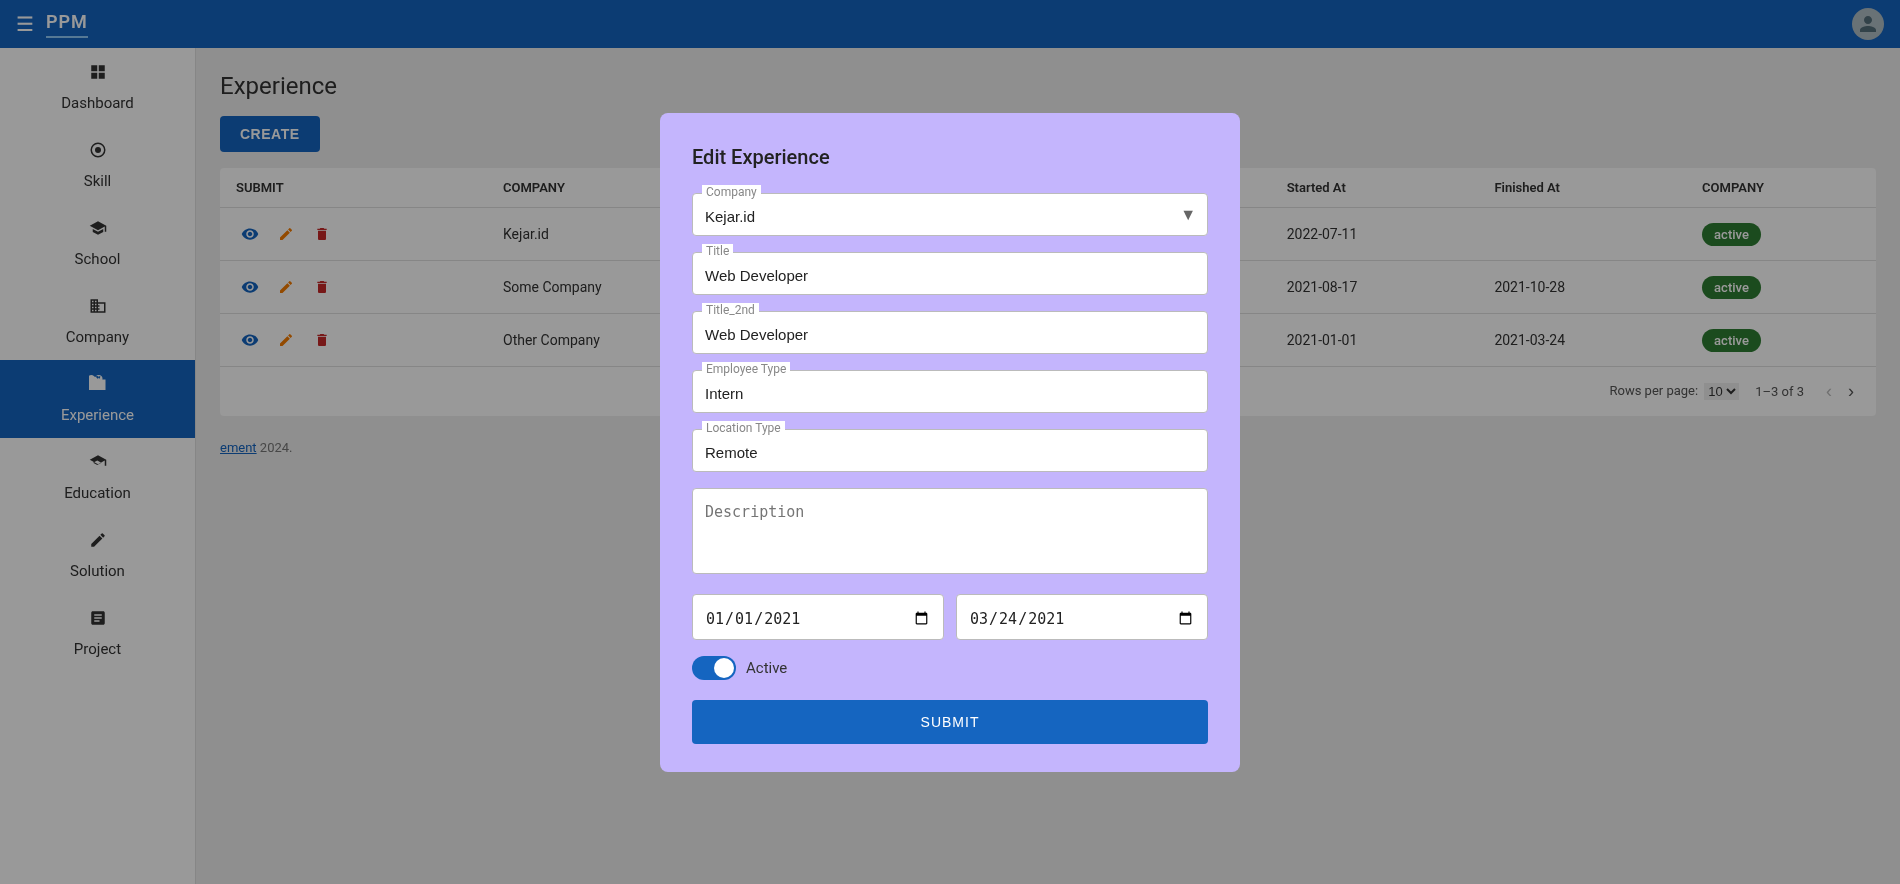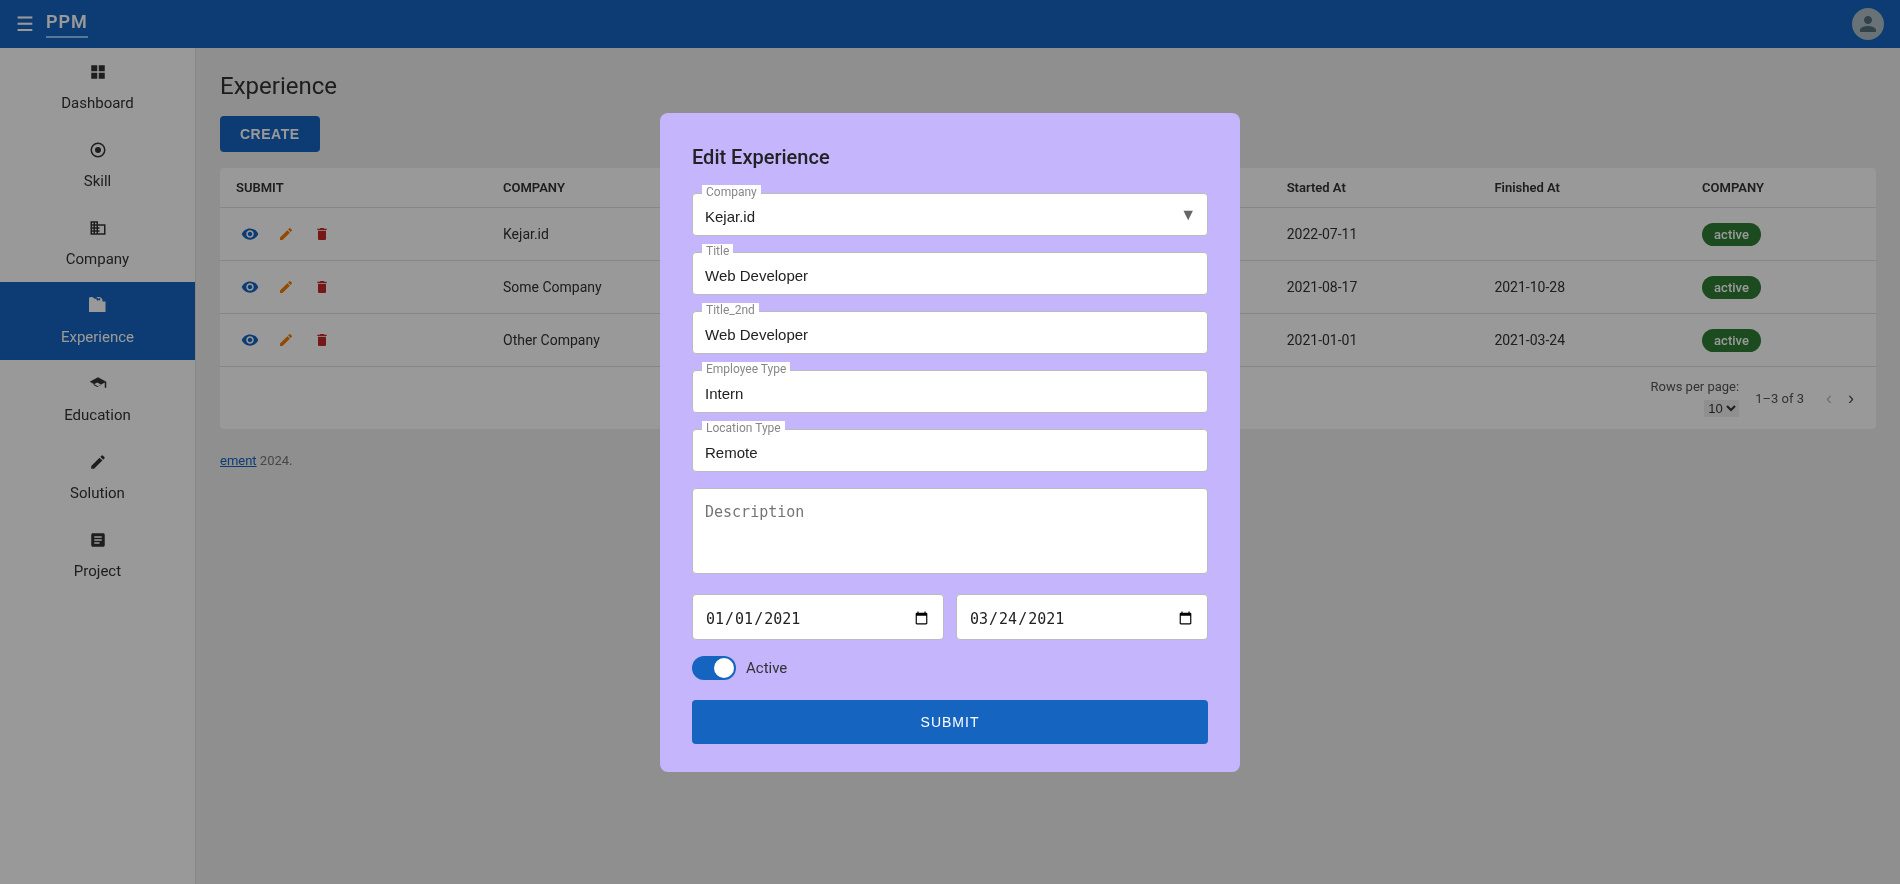"School" div.sidebar-item { html: none -> <div> <span> <svg> <path></path> </svg> </span> <span>School</span> </div> }
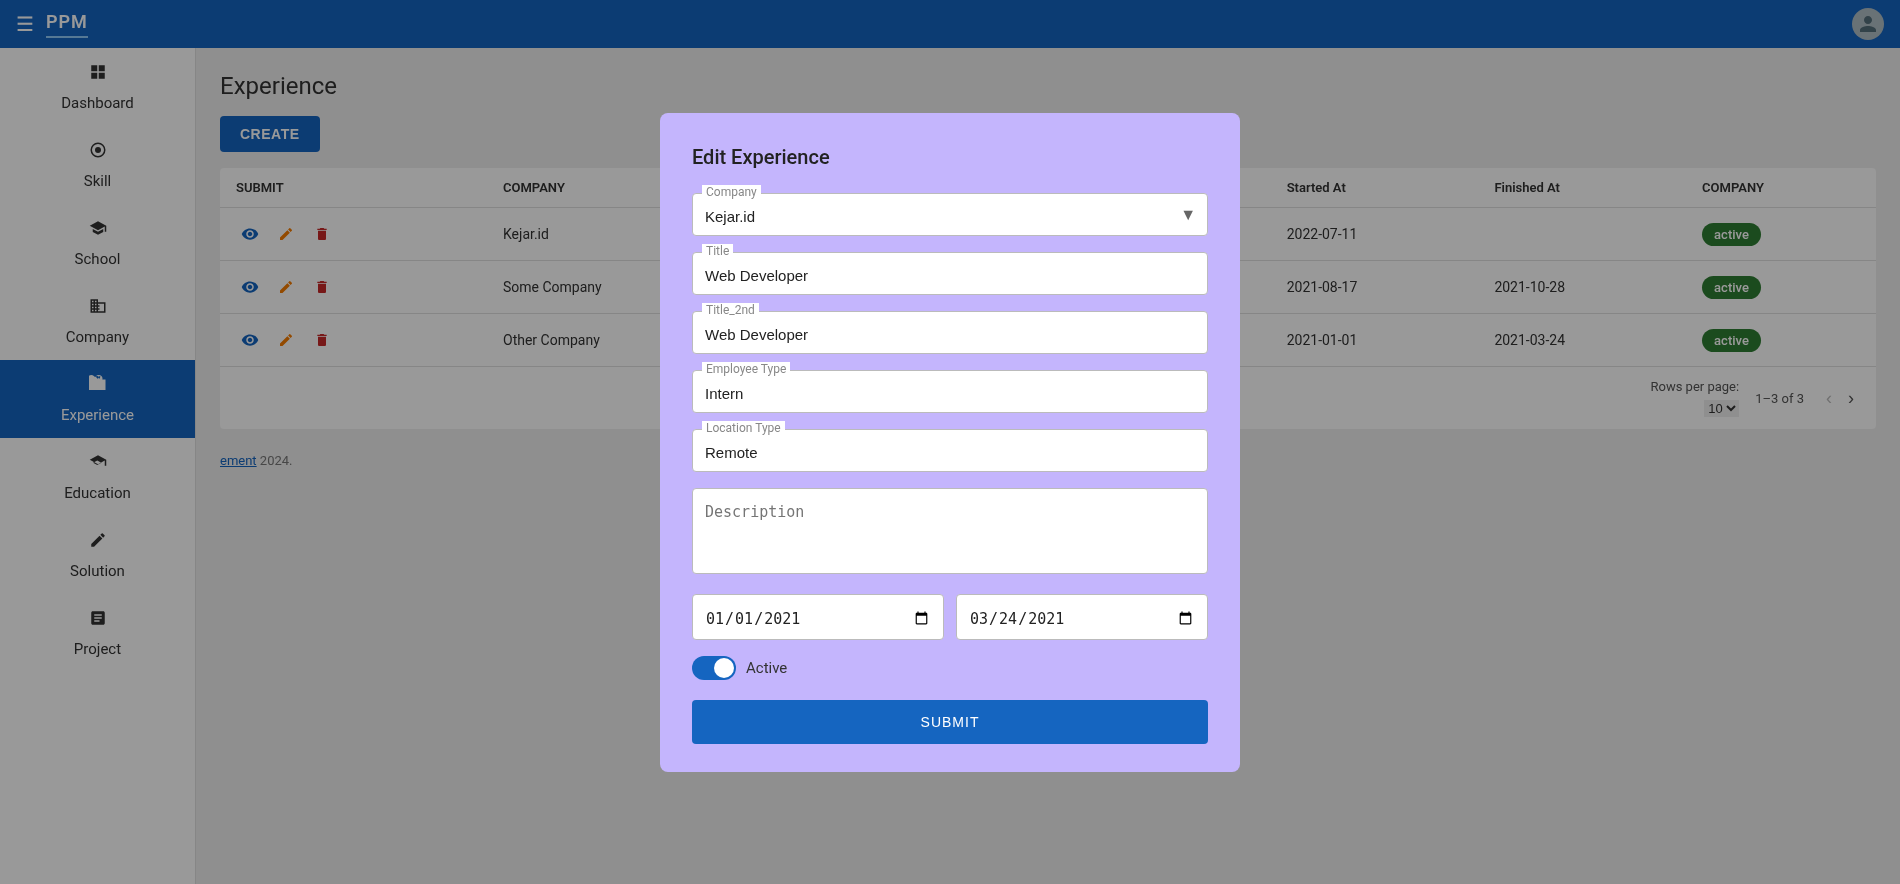"Rows per page:" .rows-per-page { align-items: flex-end -> flex-start; flex-direction: column -> none }
